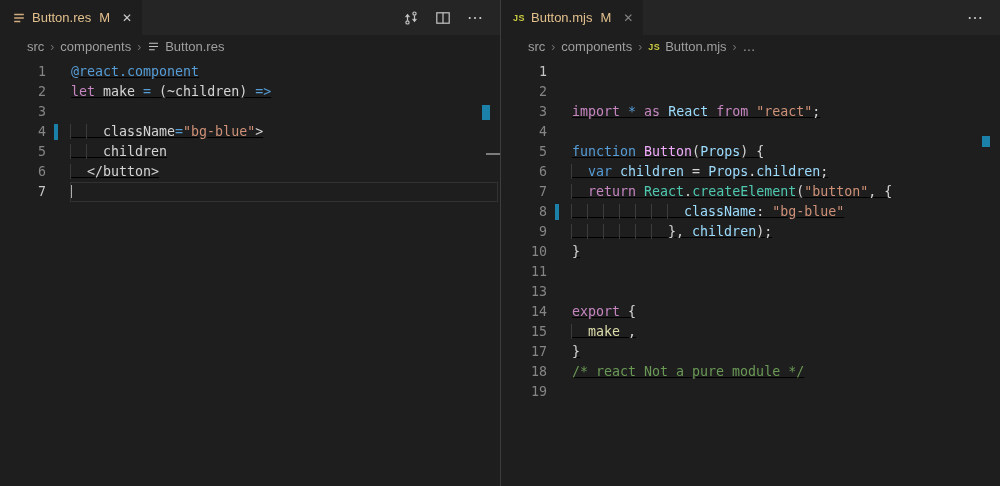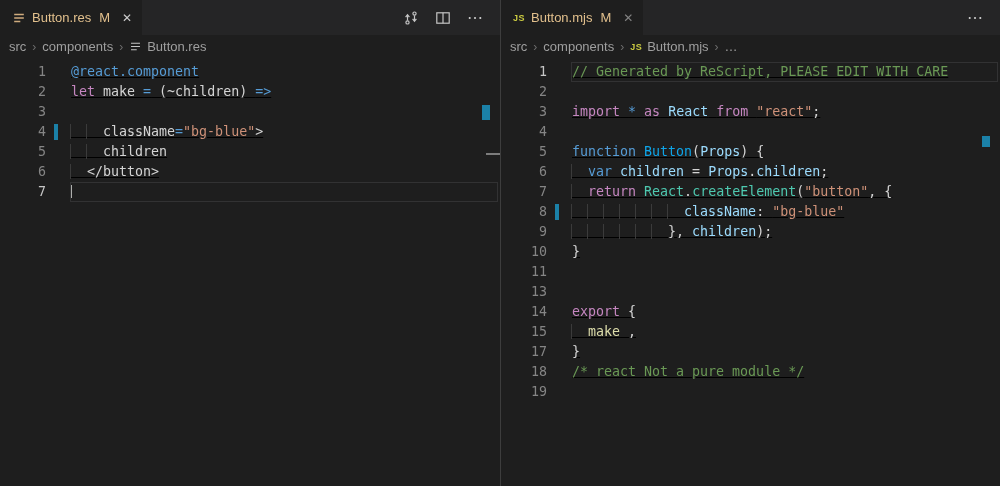"src" .crumbs { padding-left: 9px -> 27px }
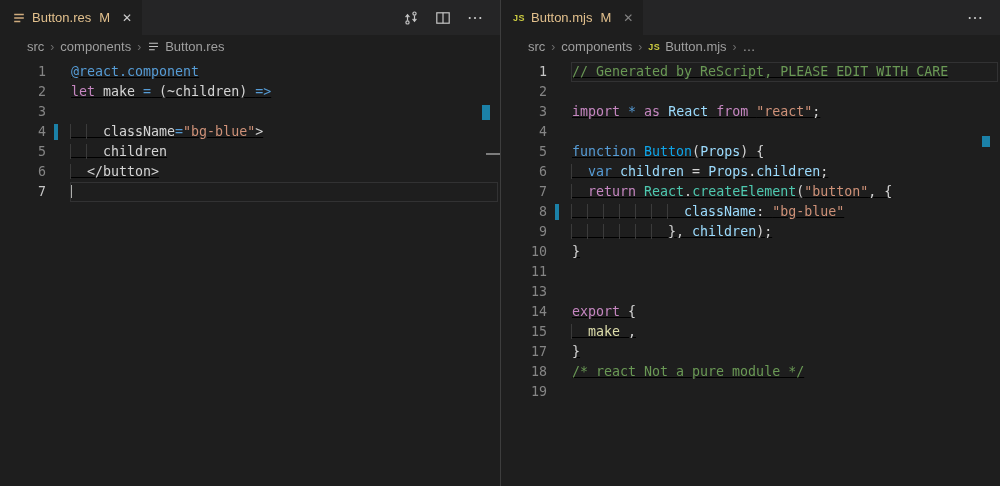"// Generated by ReScript, PLEASE" span.line-body { html: <span><span><span>// Generated by ReScript, PLEASE EDIT WITH CARE</span></span></span> -> none }
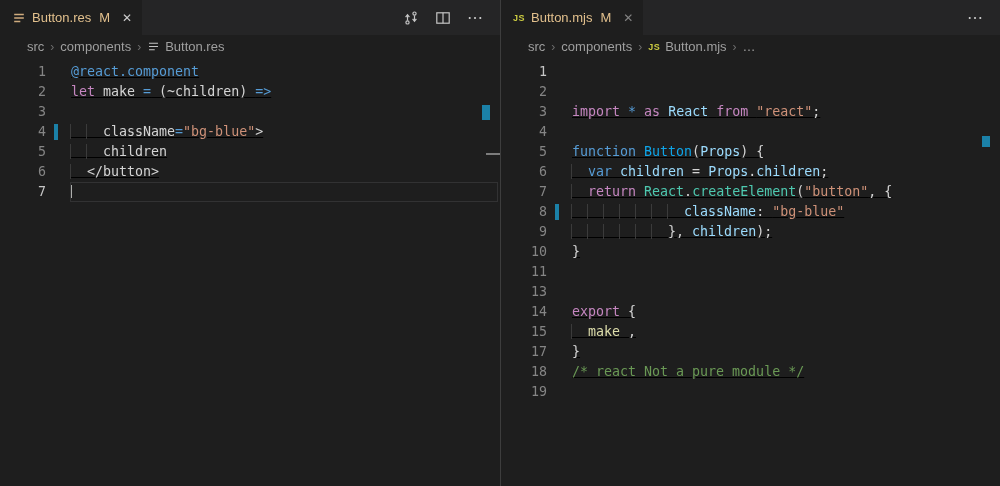"Button" span { color: #0ea5e9 -> #f0abfc }
